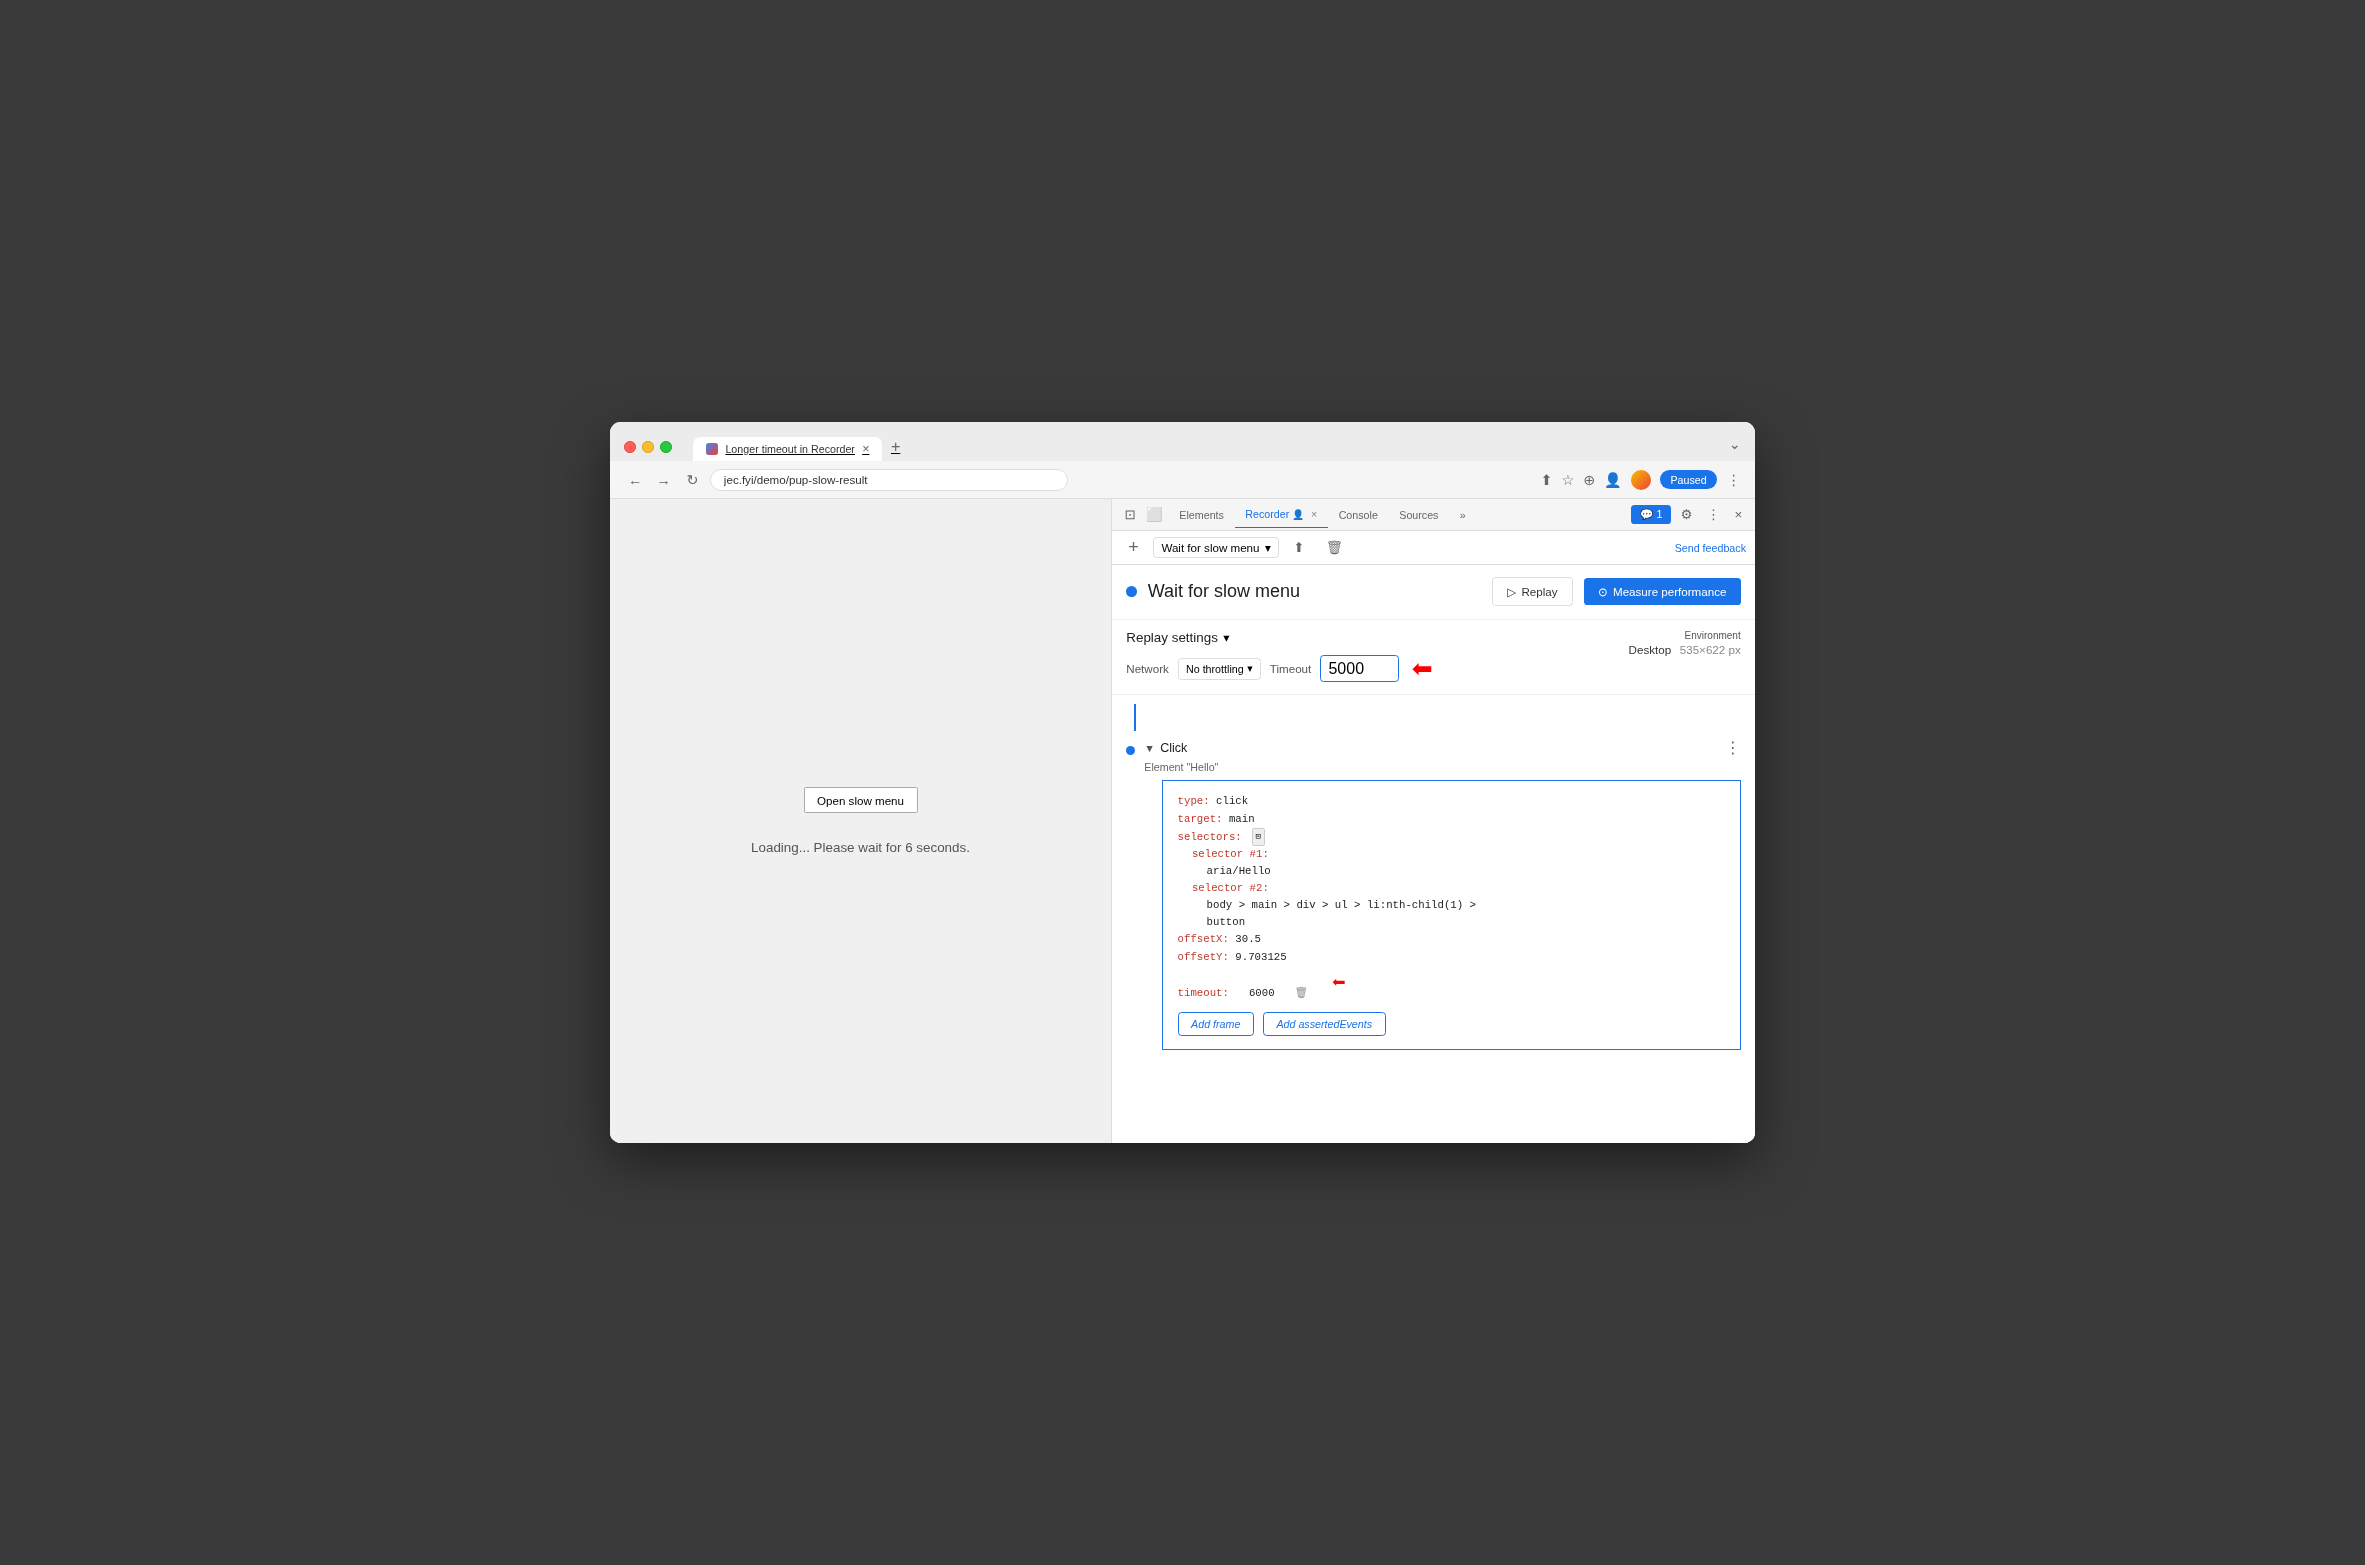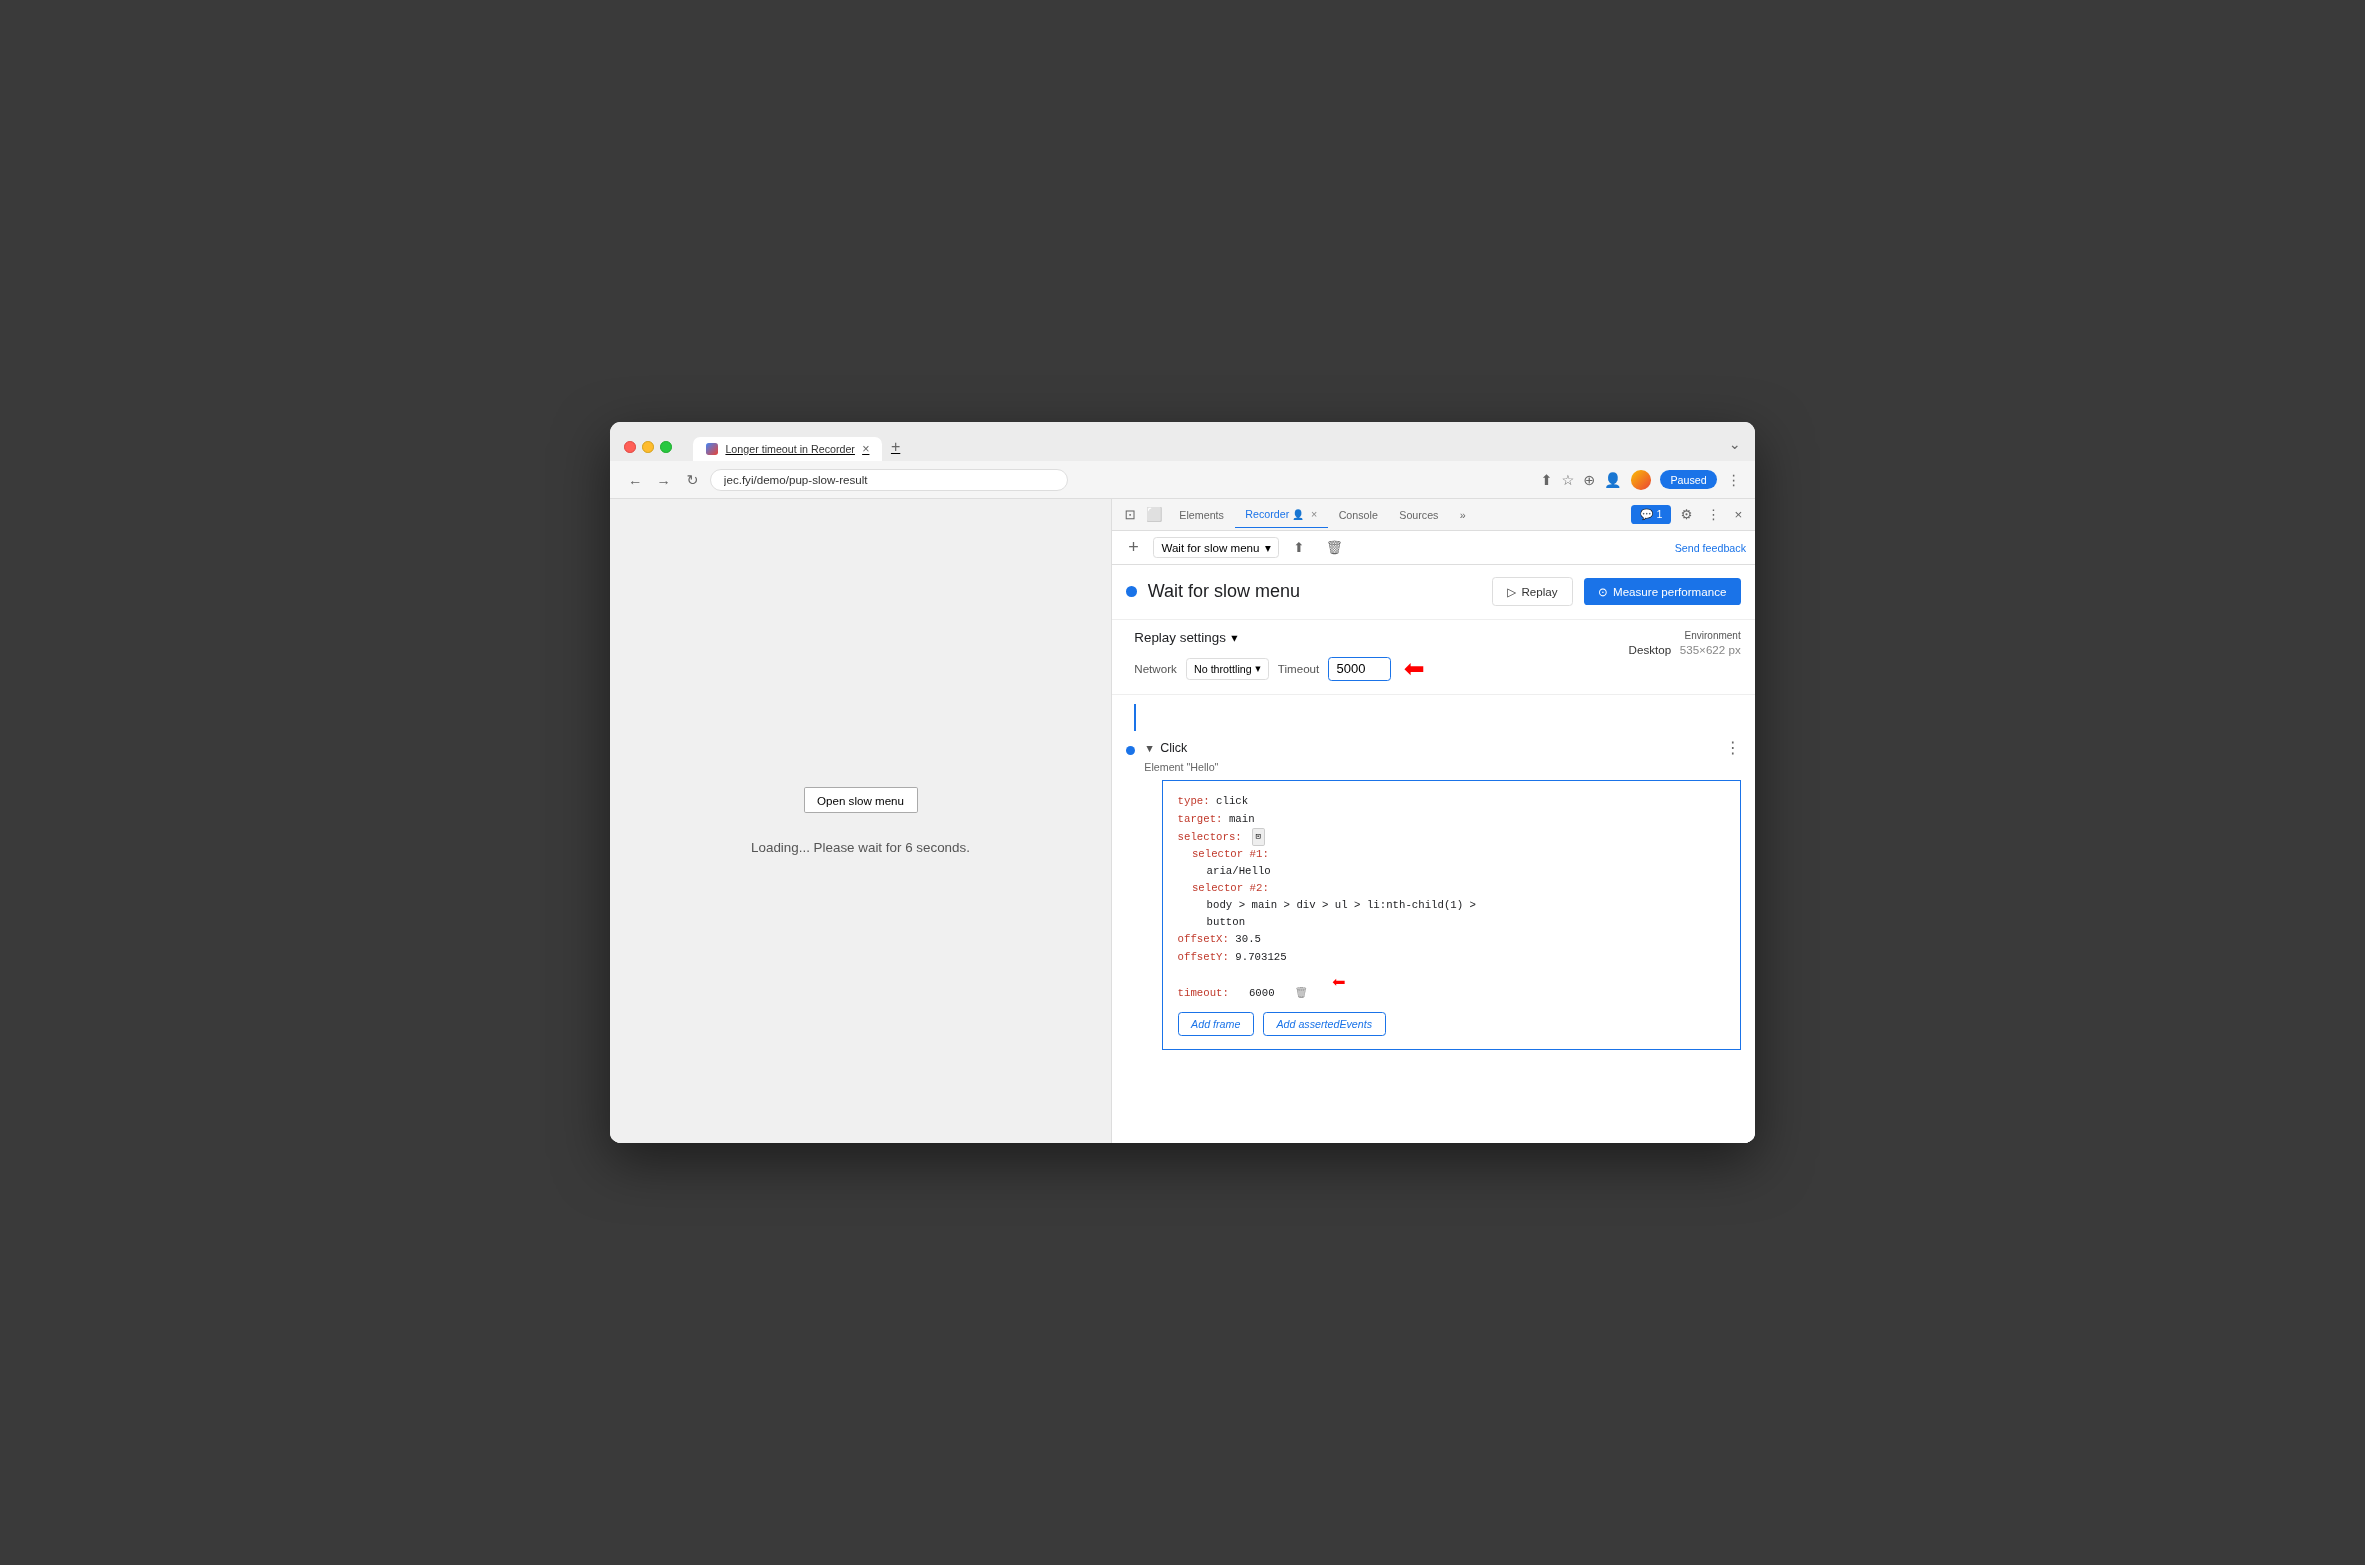"Replay settings" .replay-settings-left-col { margin-left: 8px -> none }
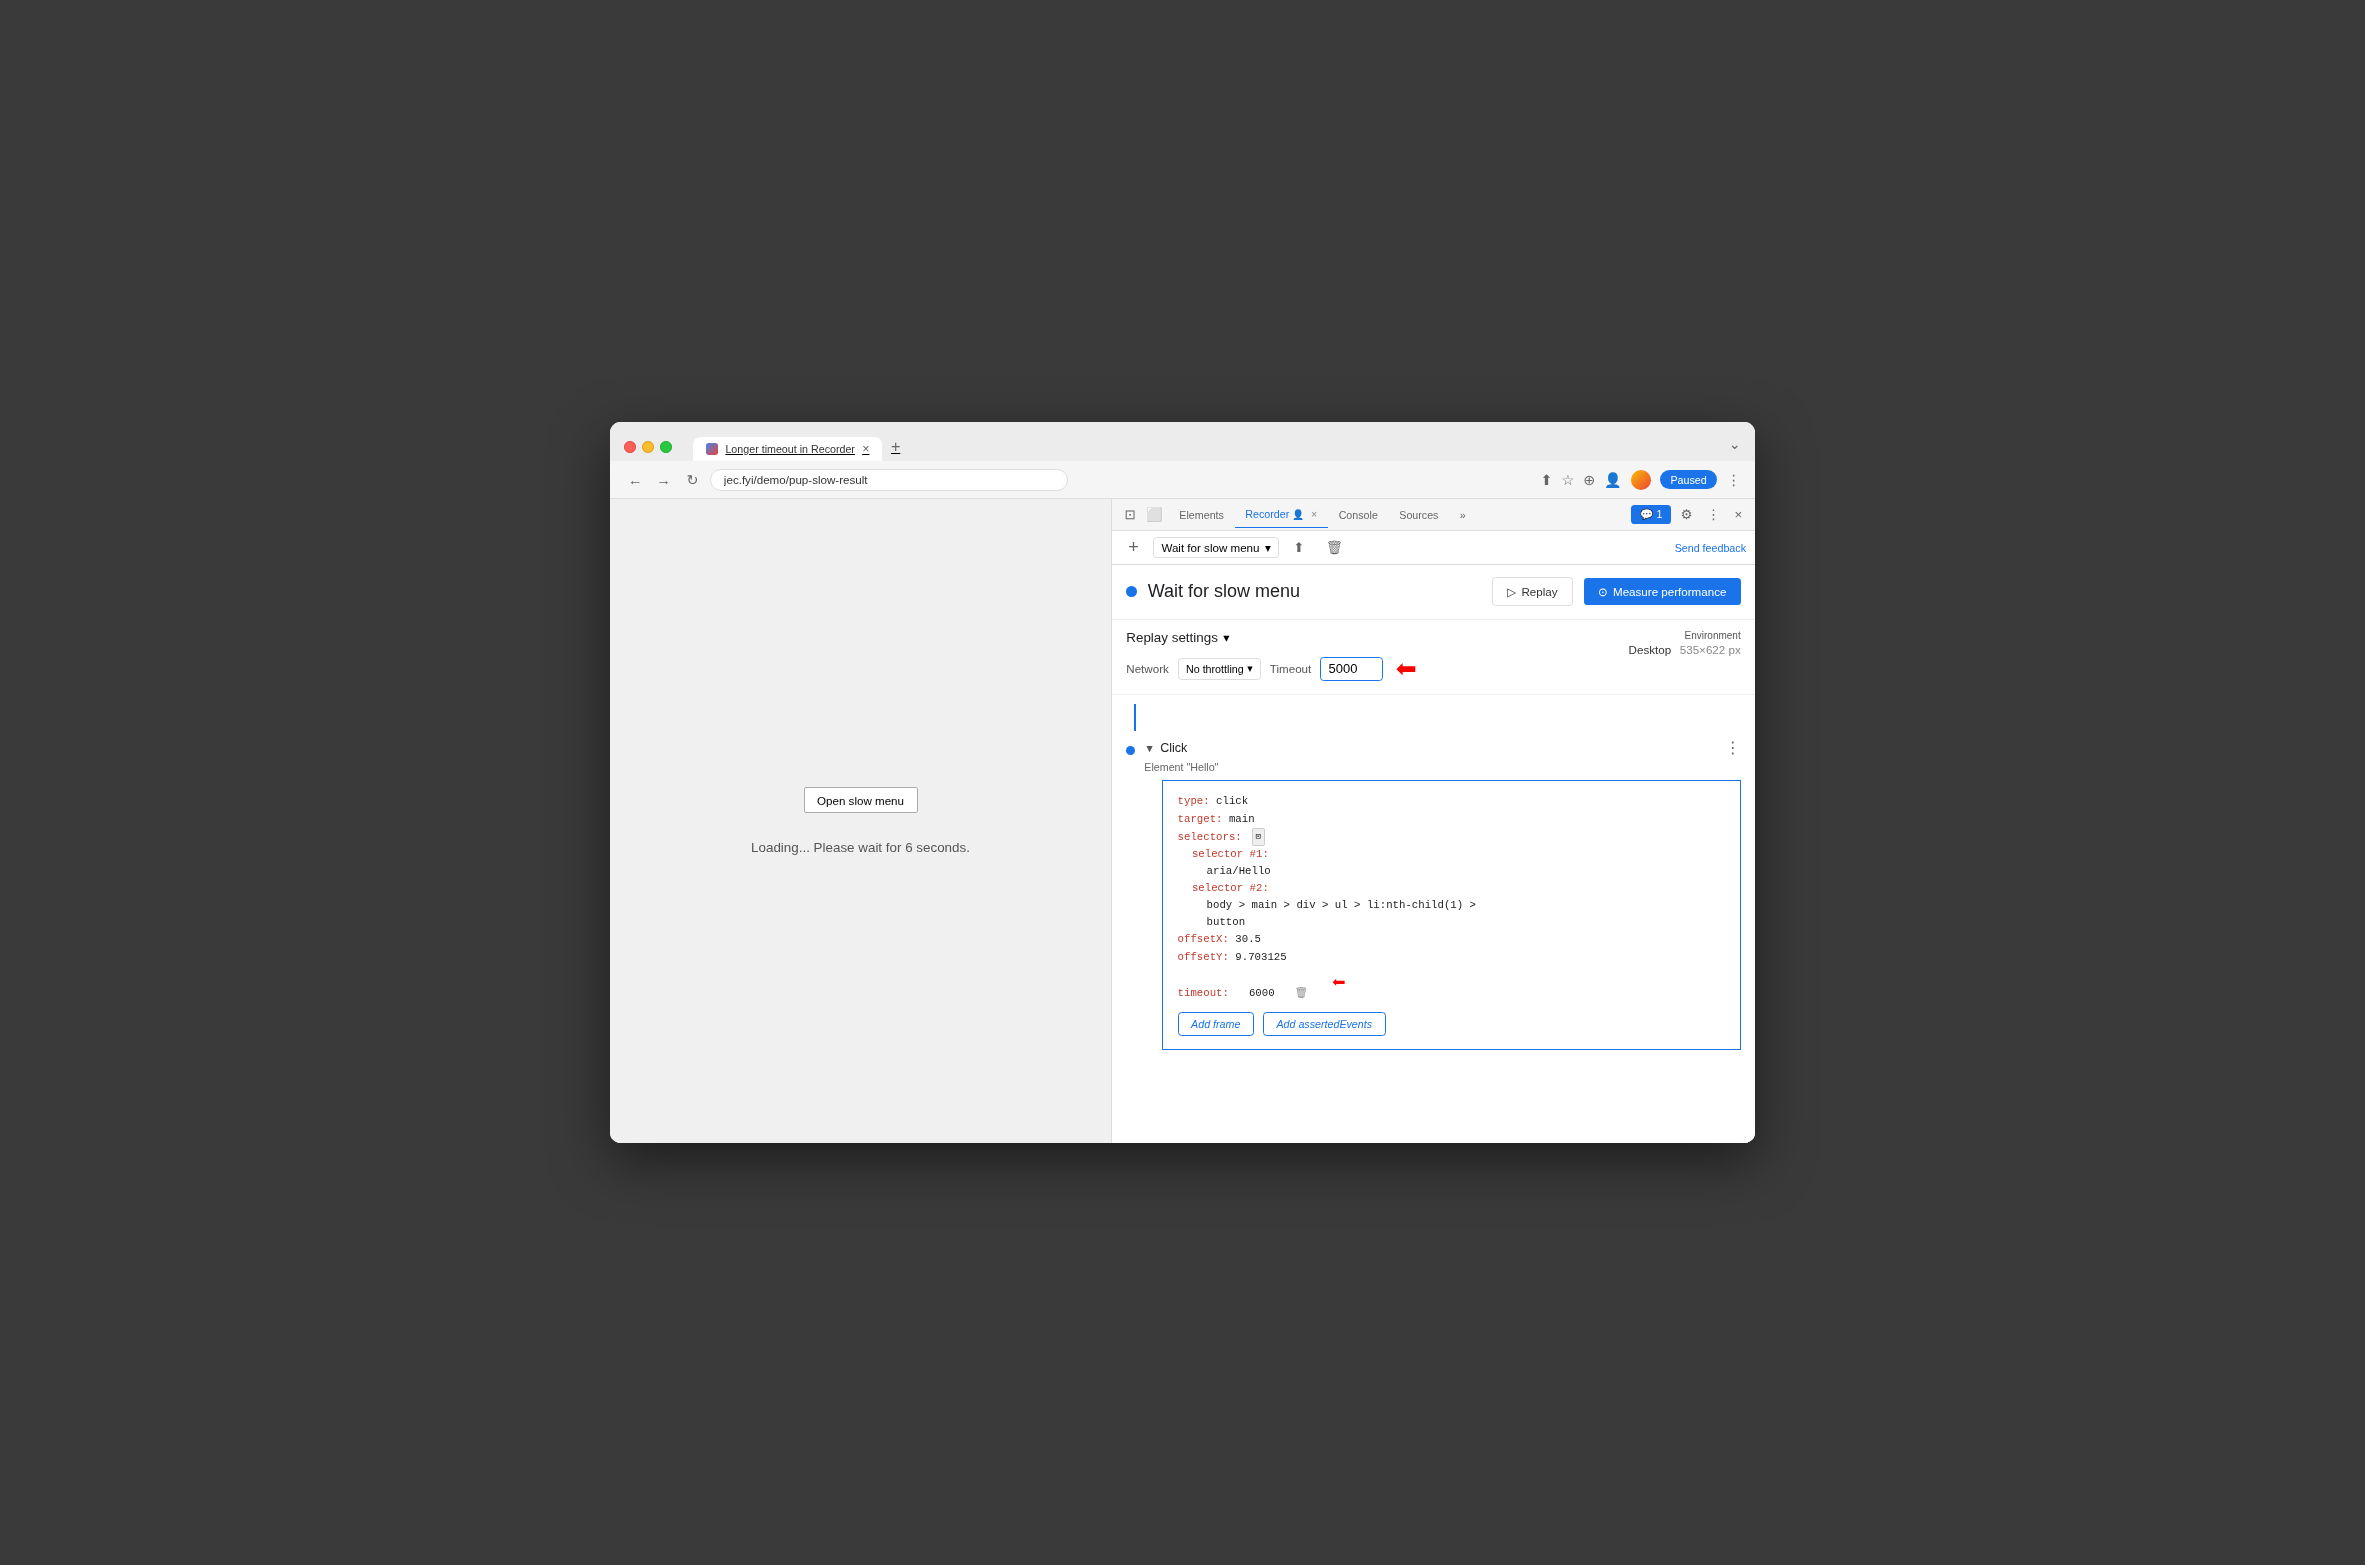"5000" .timeout-input { font-size: 13px -> 16px; width: 63px -> 79px }
